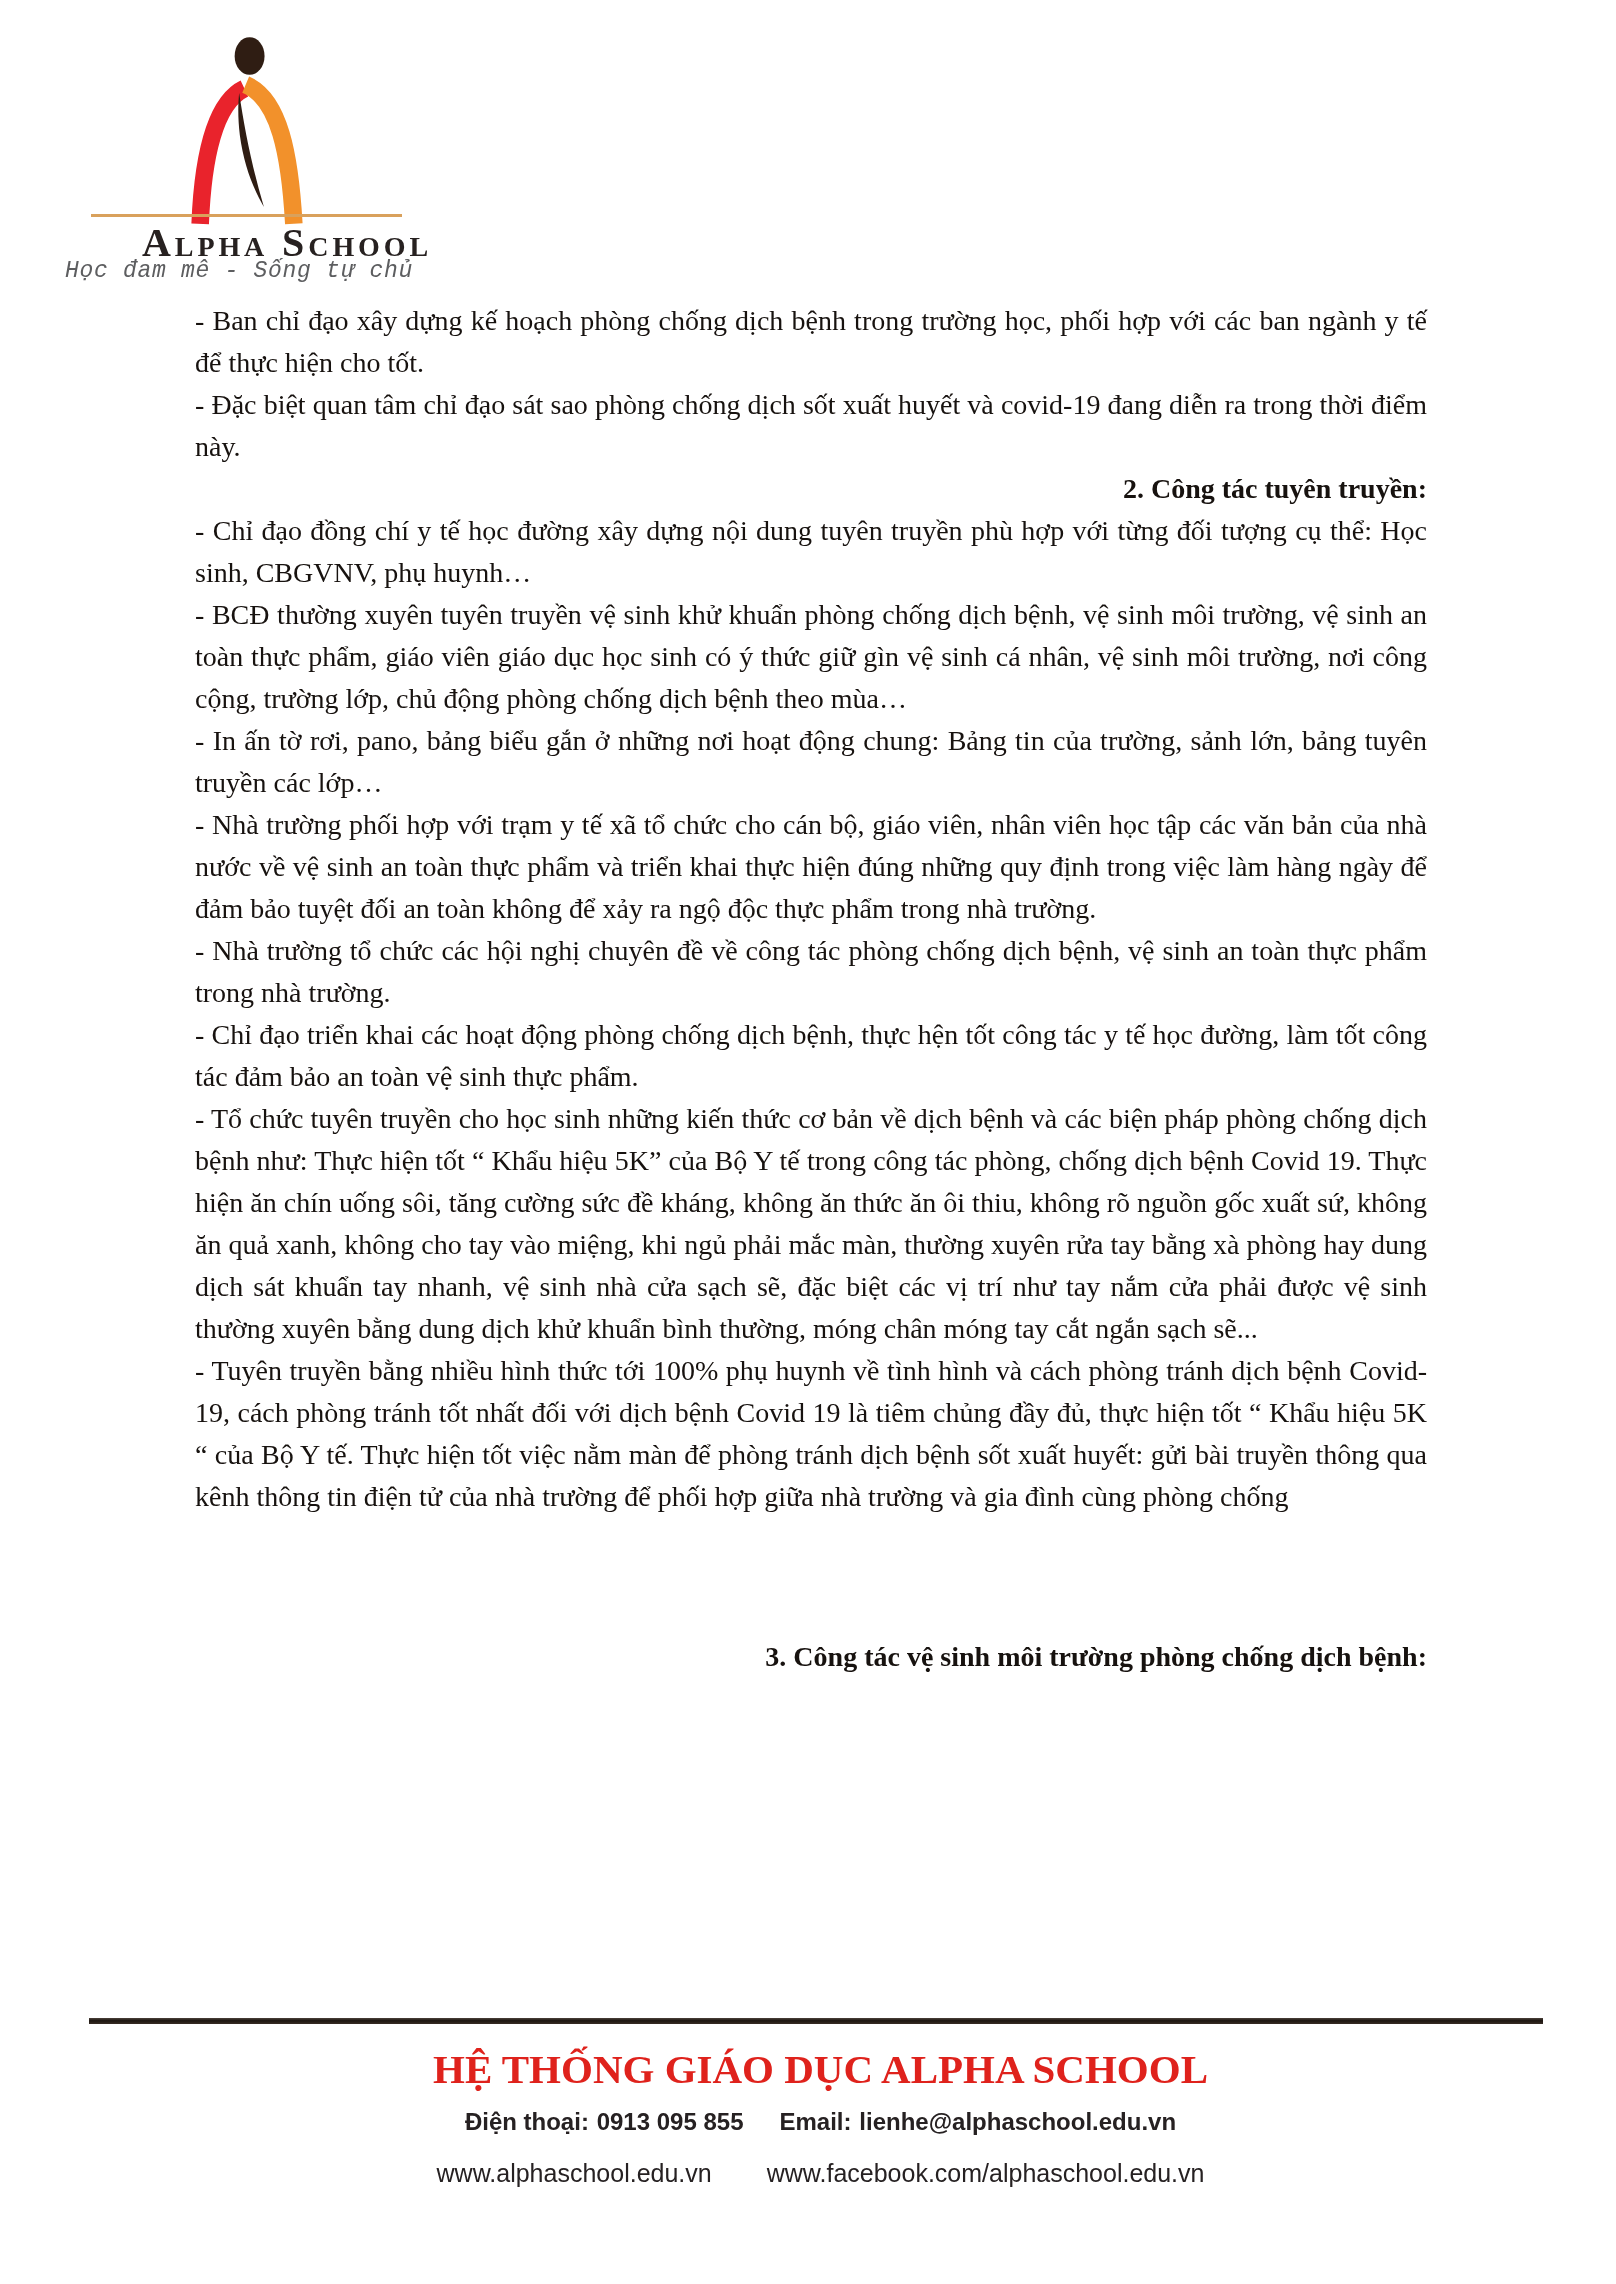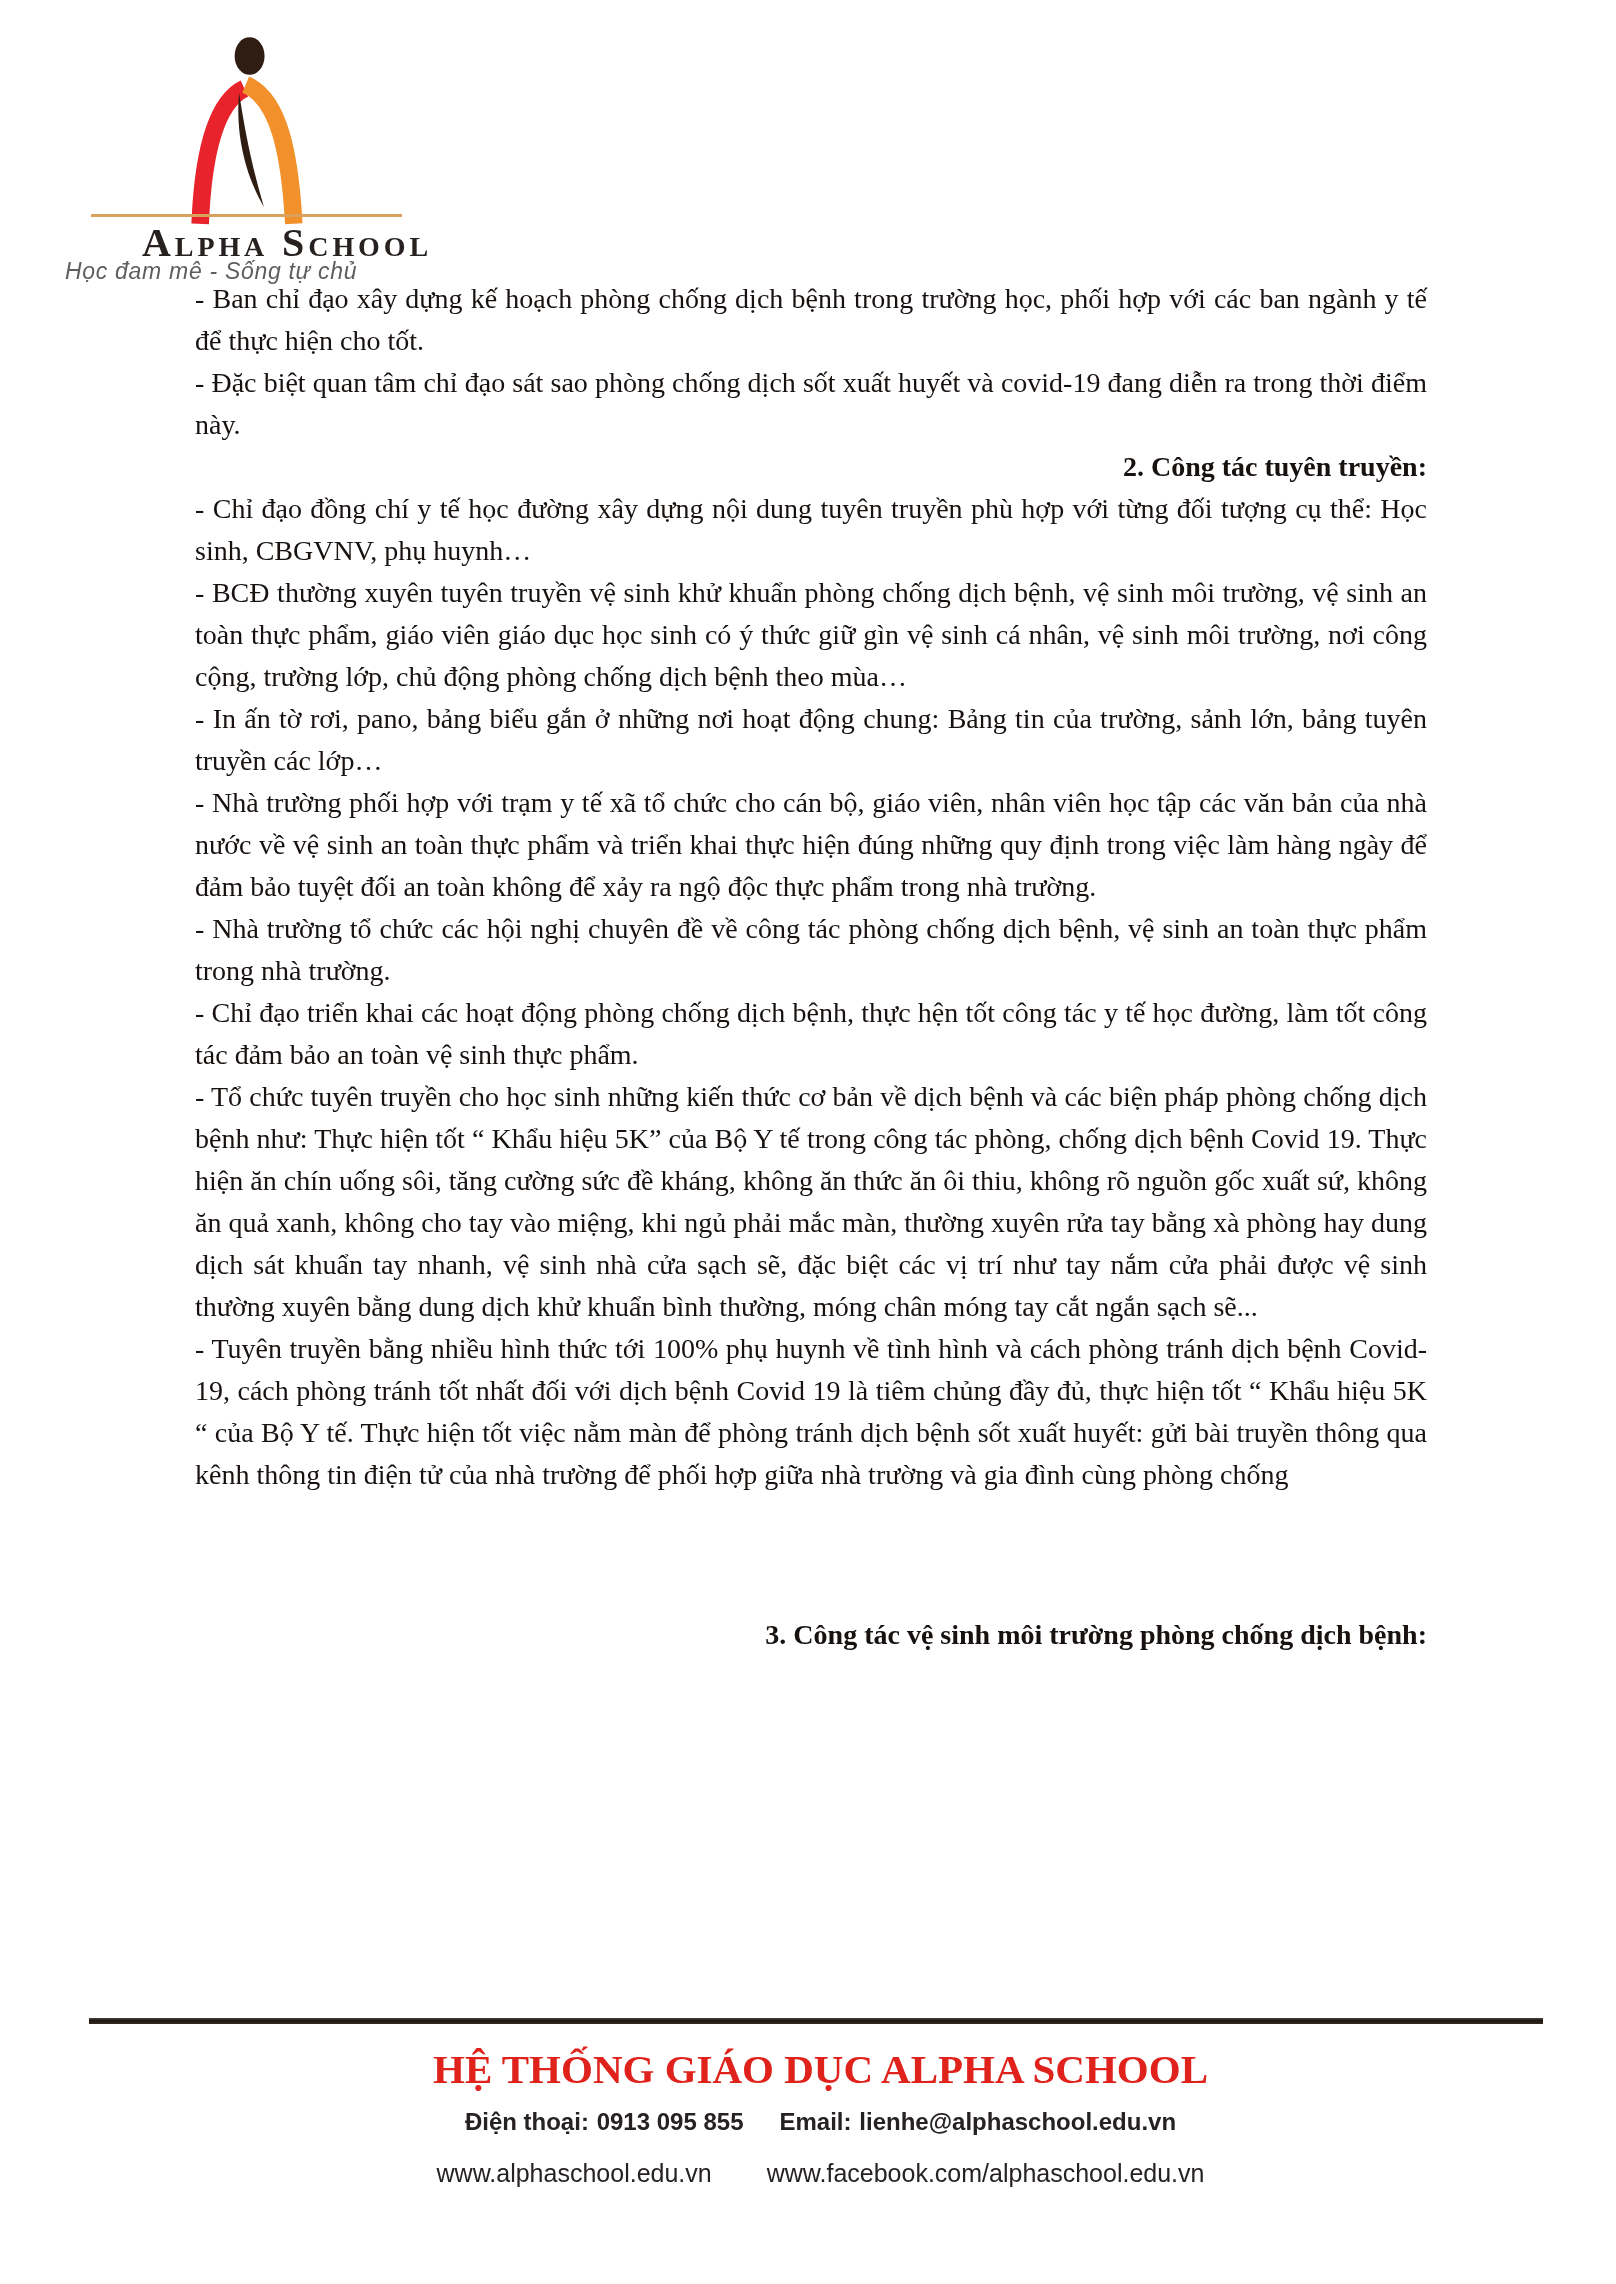"Học đam mê - Sống" .logo-tagline { font-family: Liberation Sans, sans-serif -> Liberation Mono, monospace }
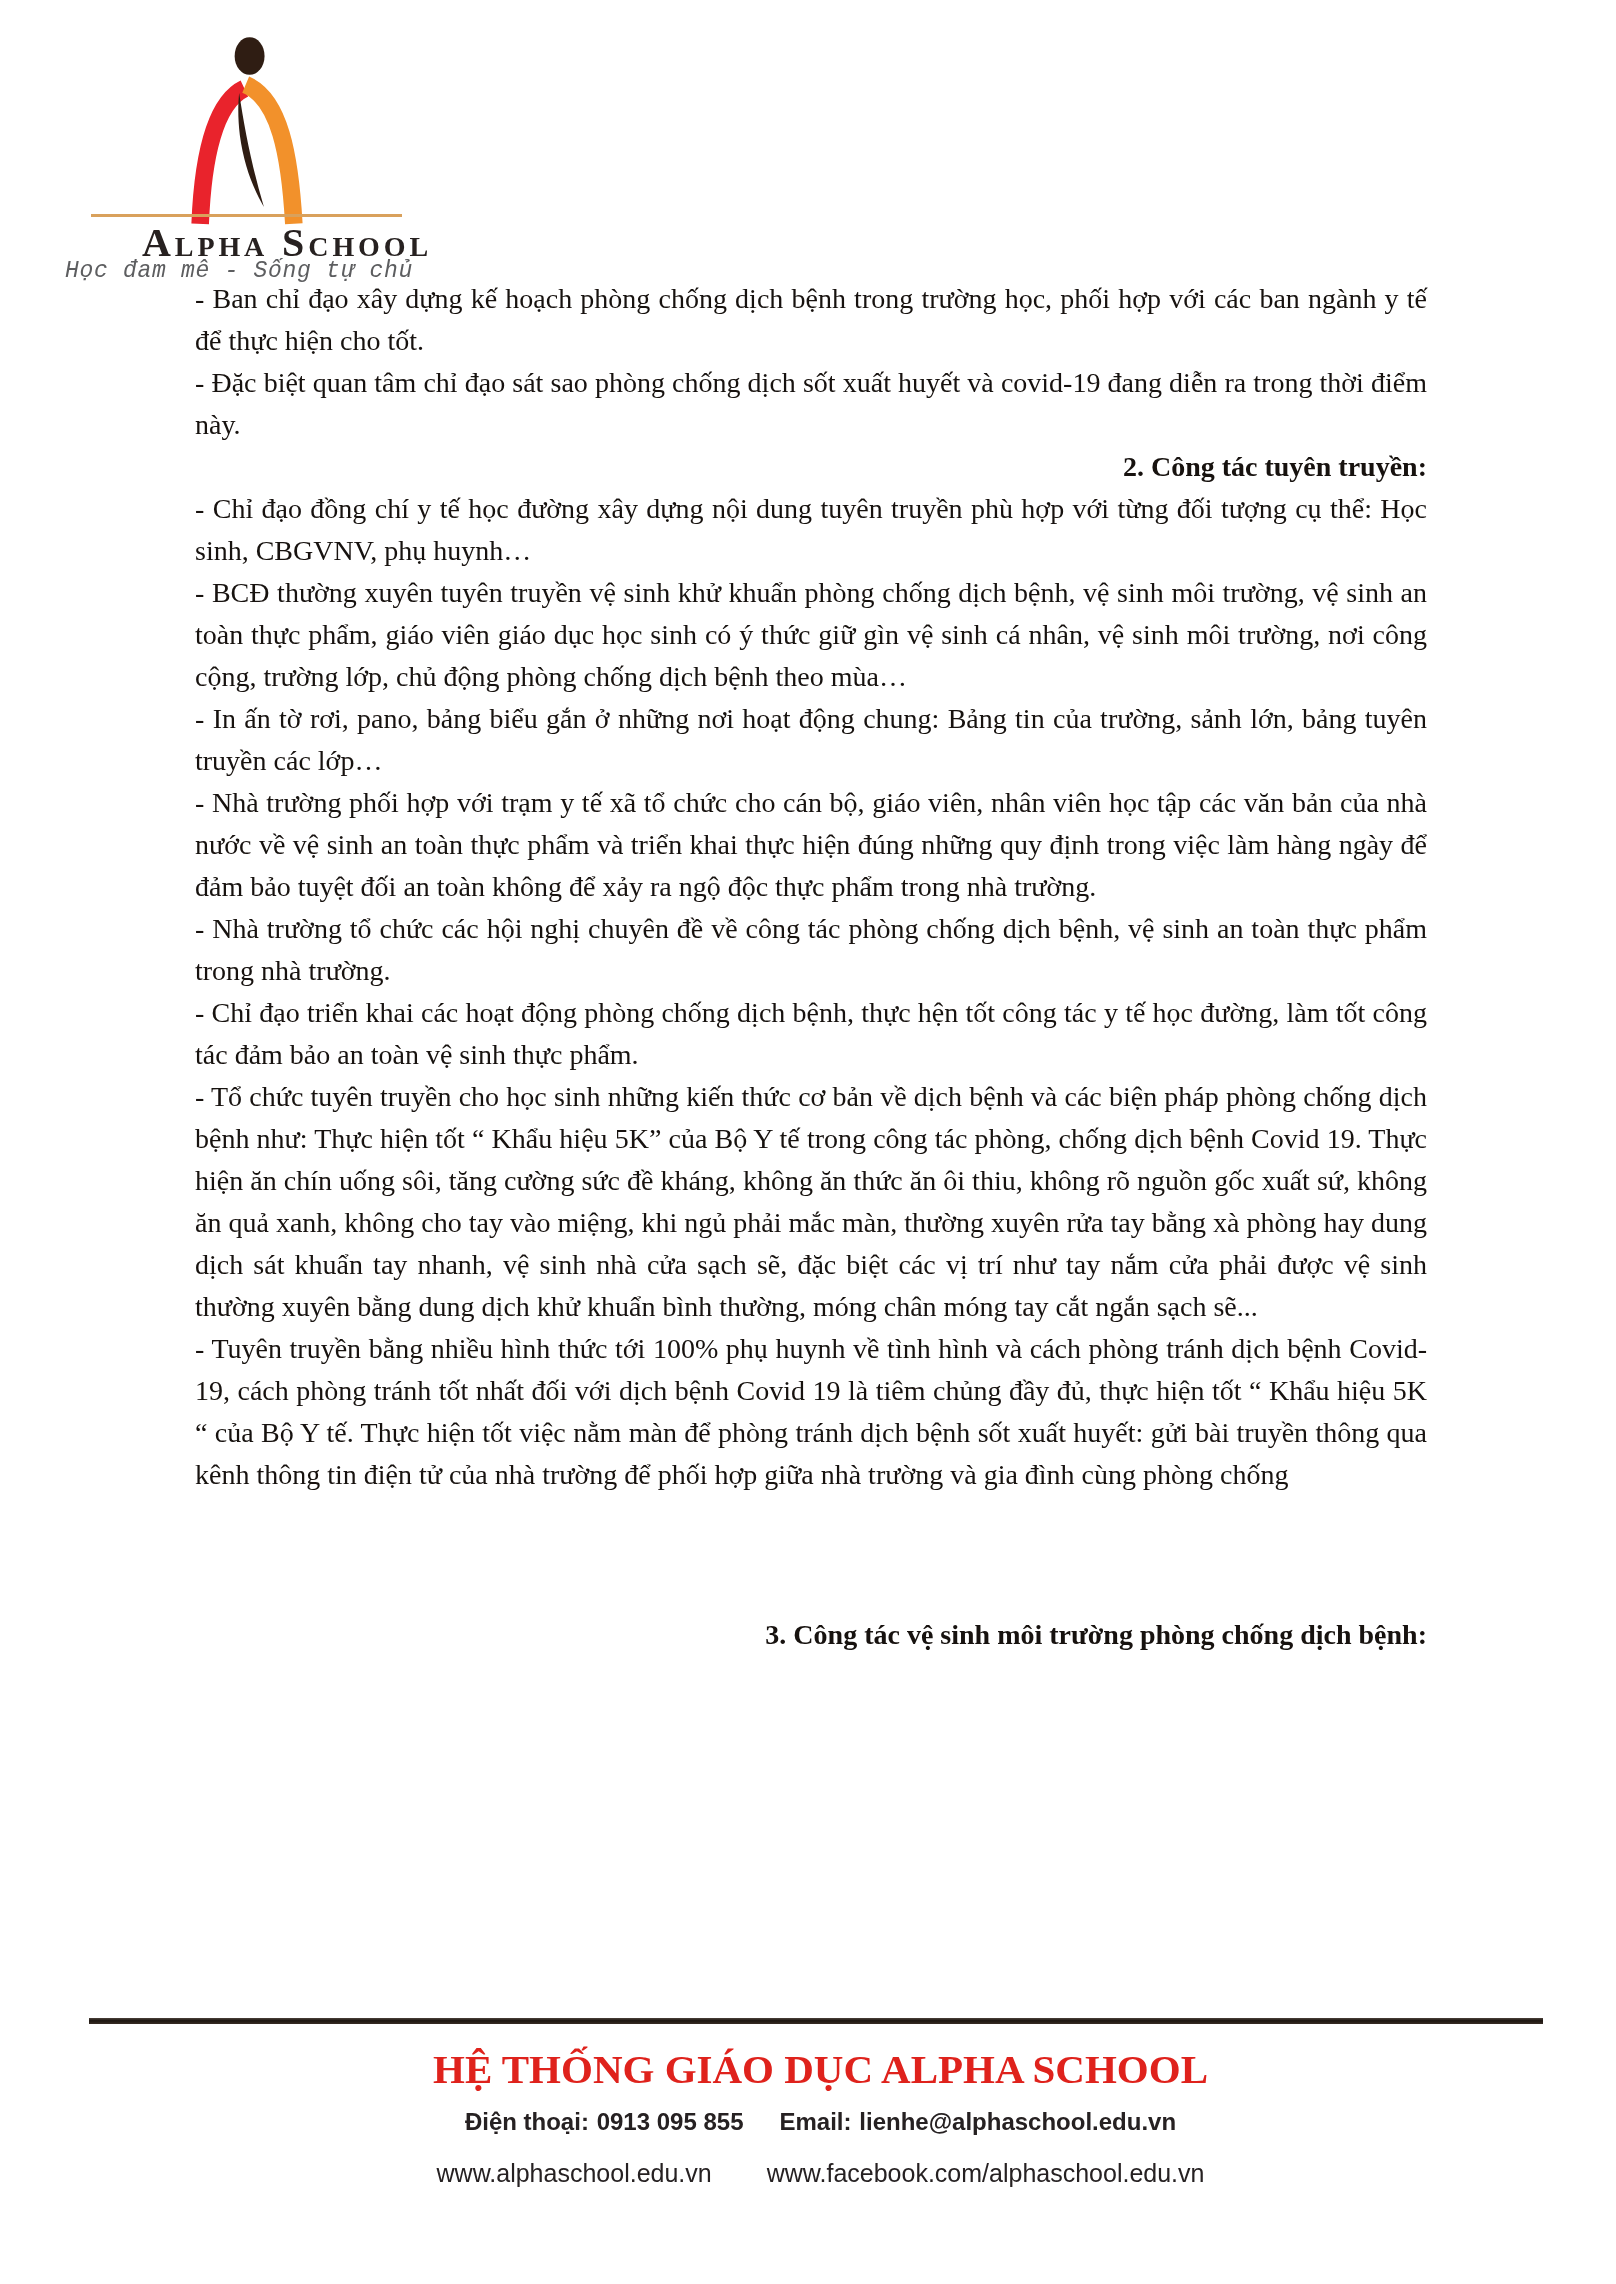"- Ban chỉ đạo xây" .doc-body { top: 278px -> 300px }
